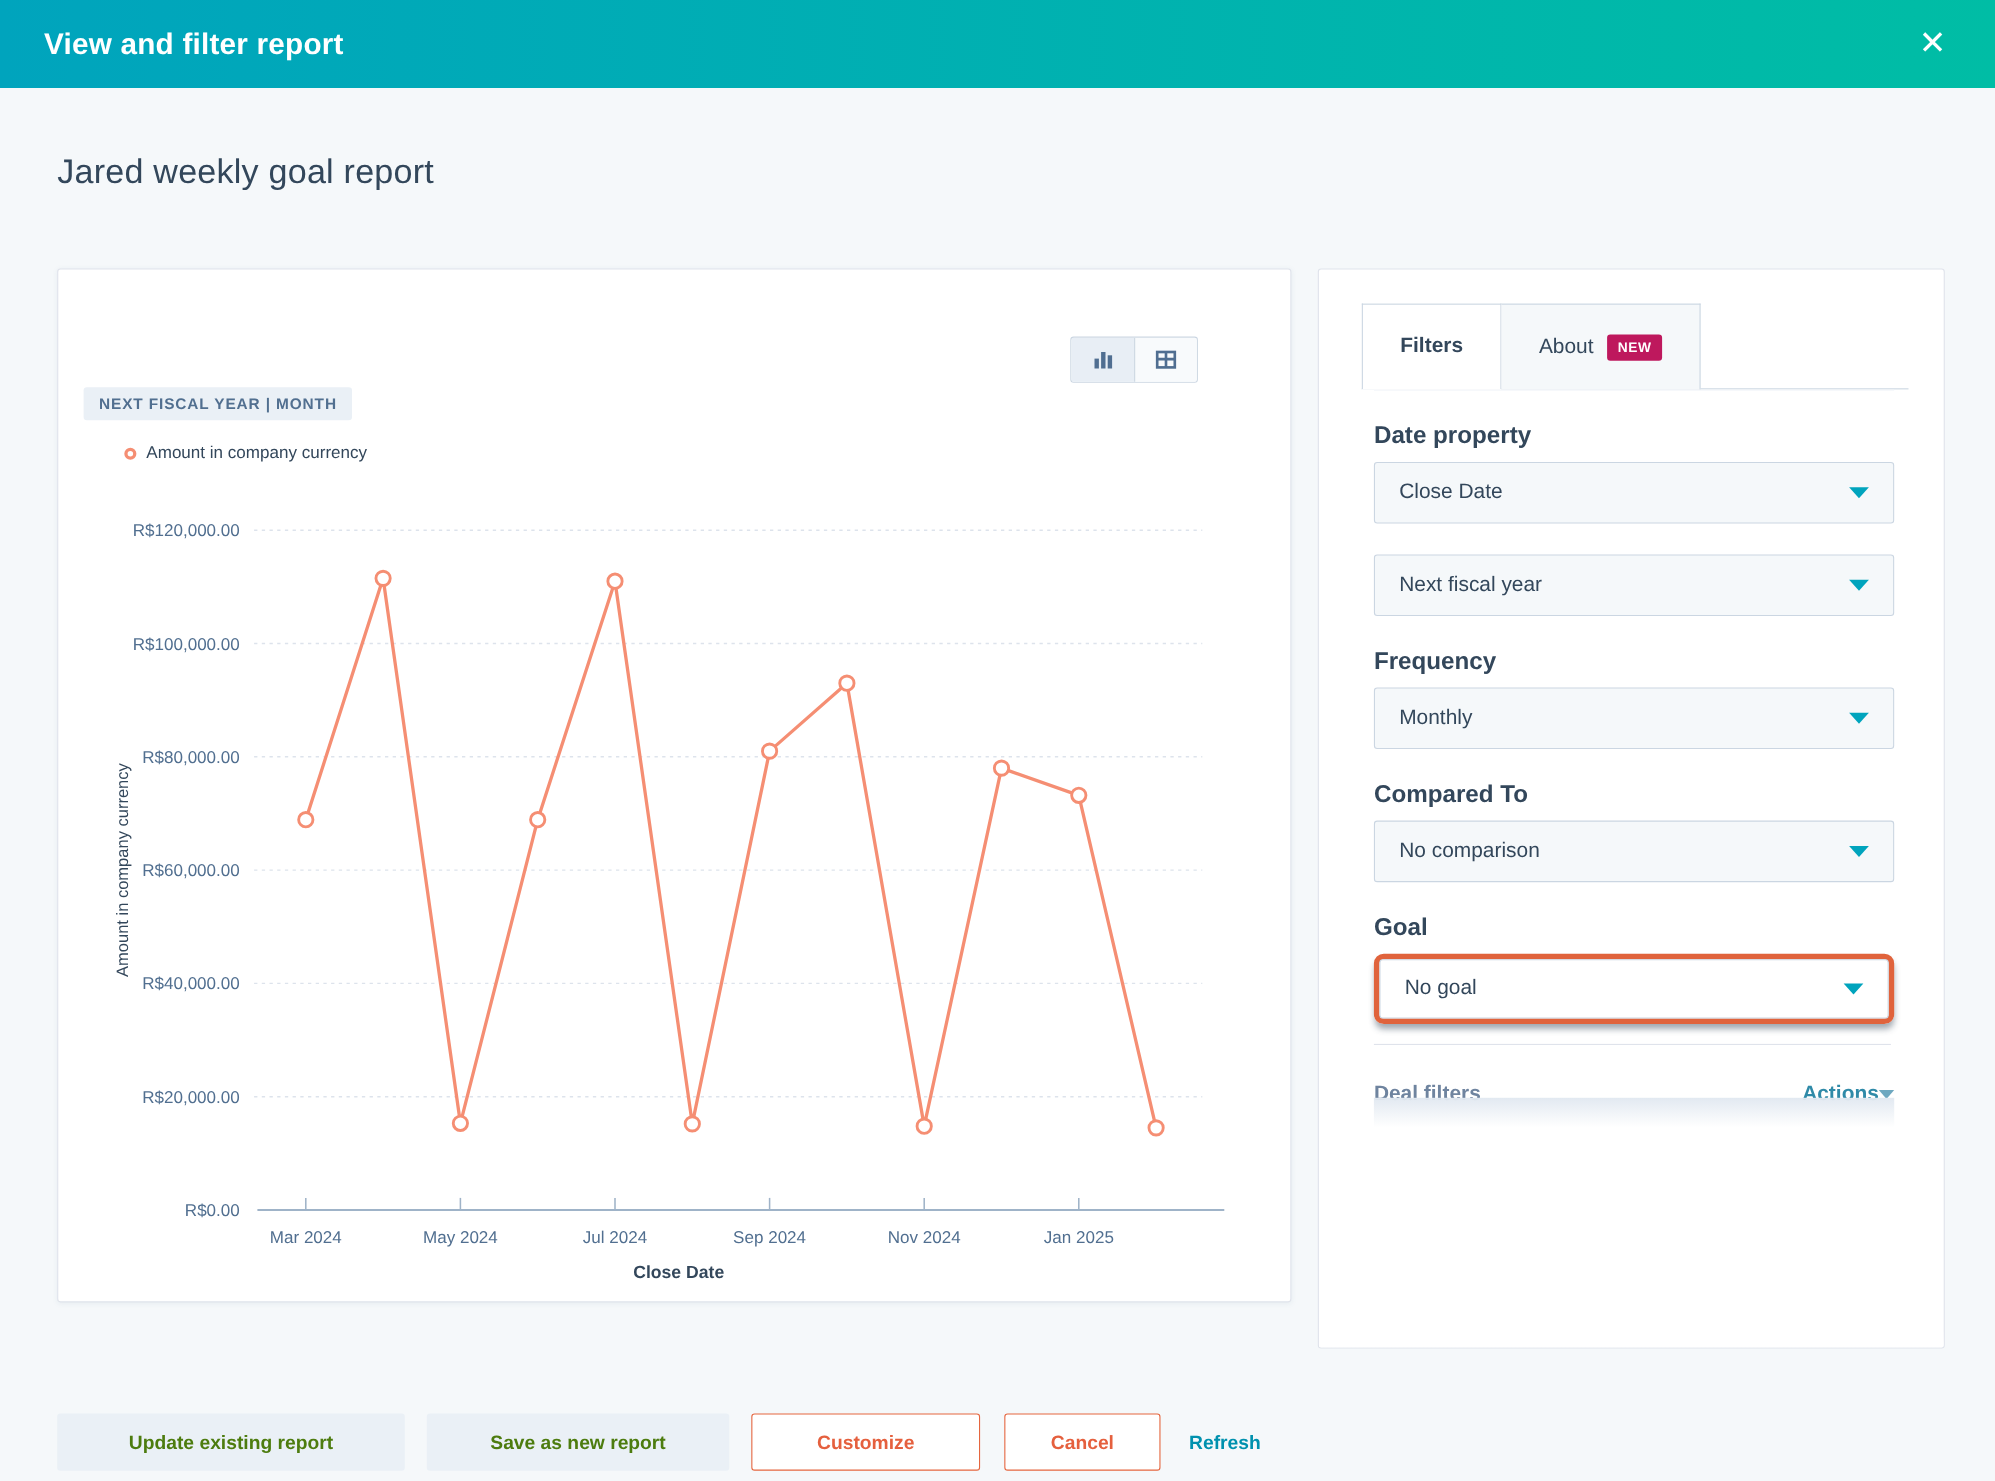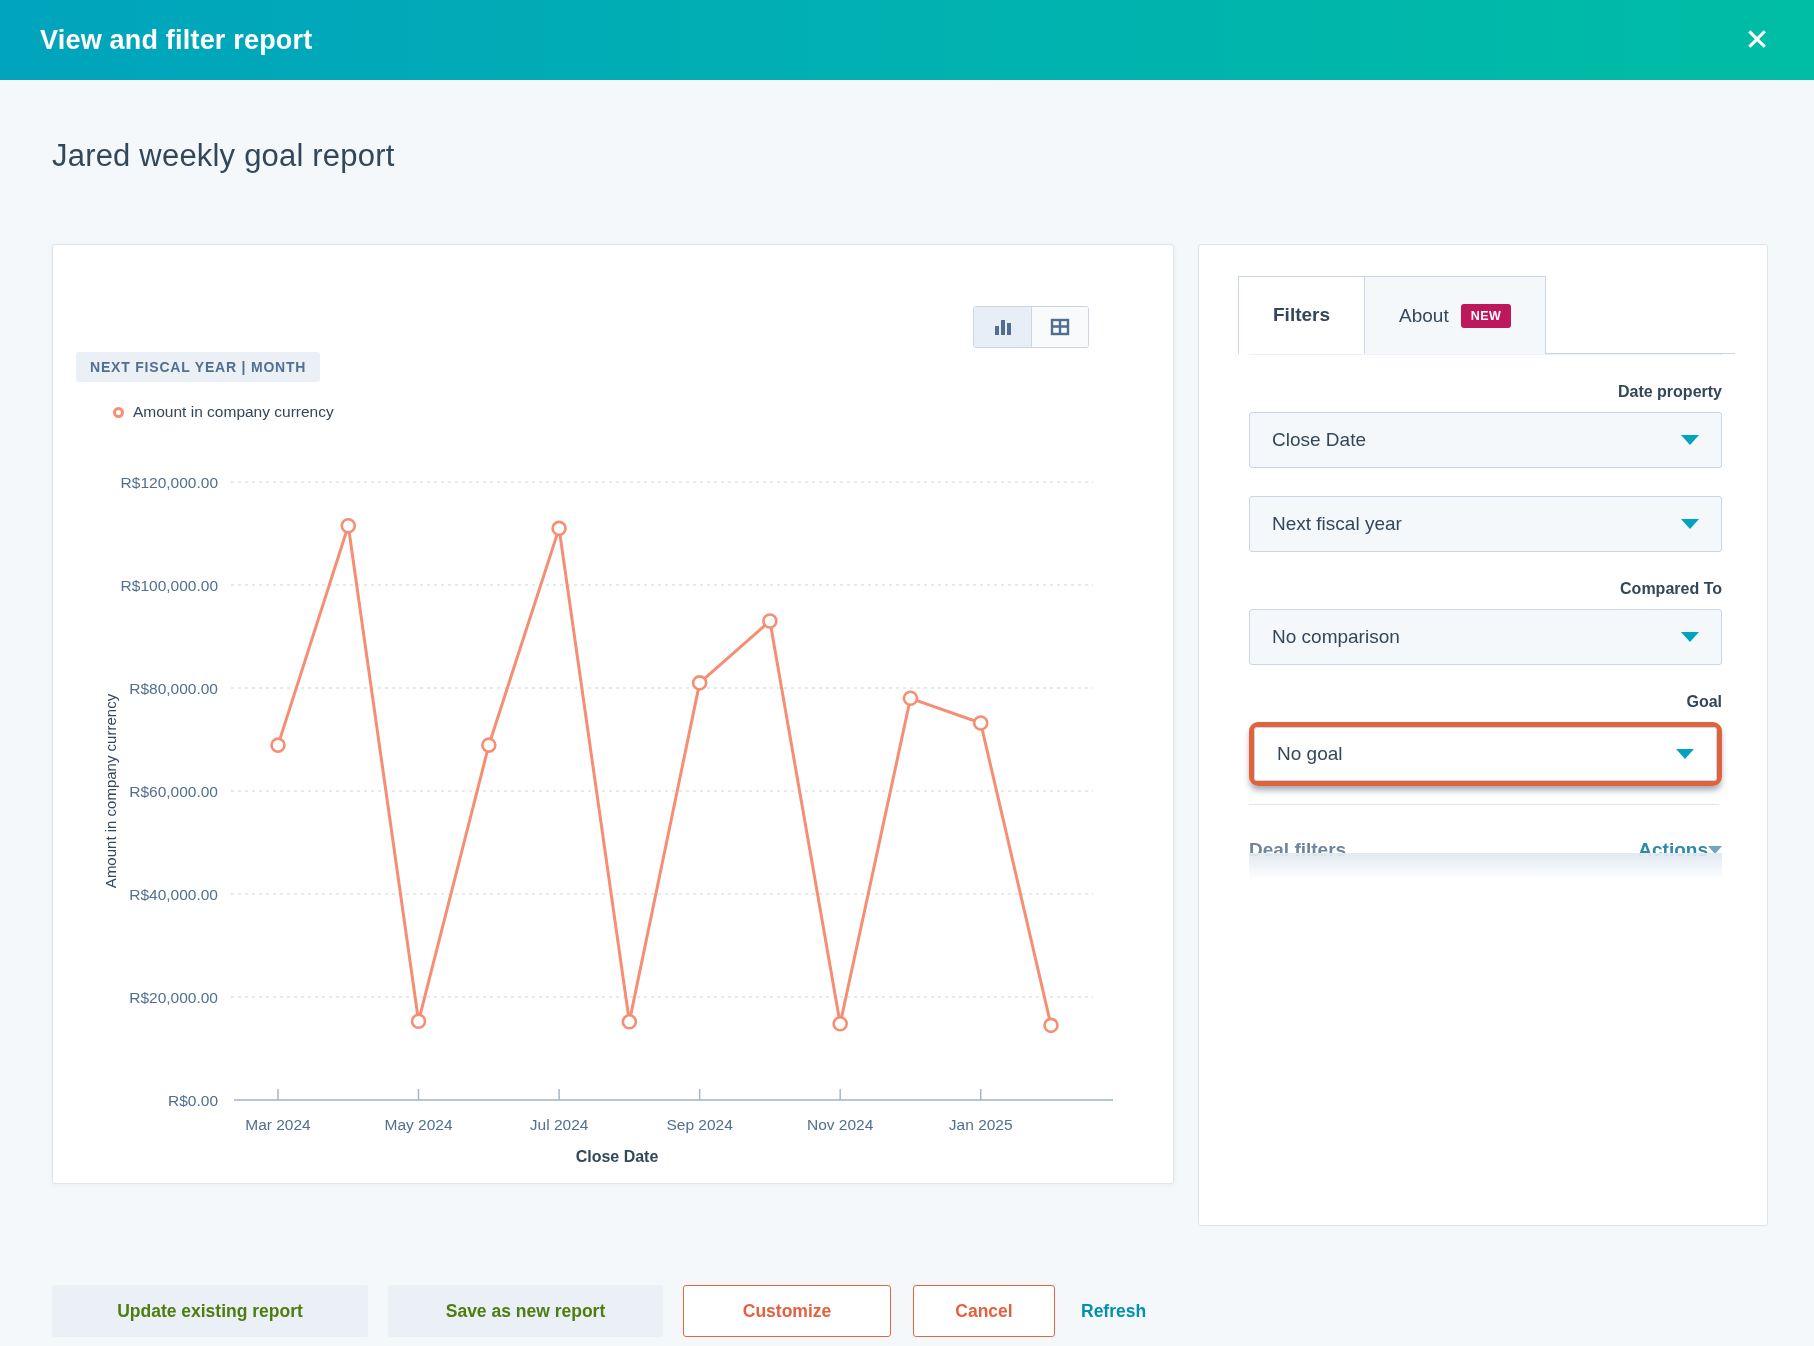"Date property" .filter-label { font-size: 16px -> 22px; text-align: right -> none }
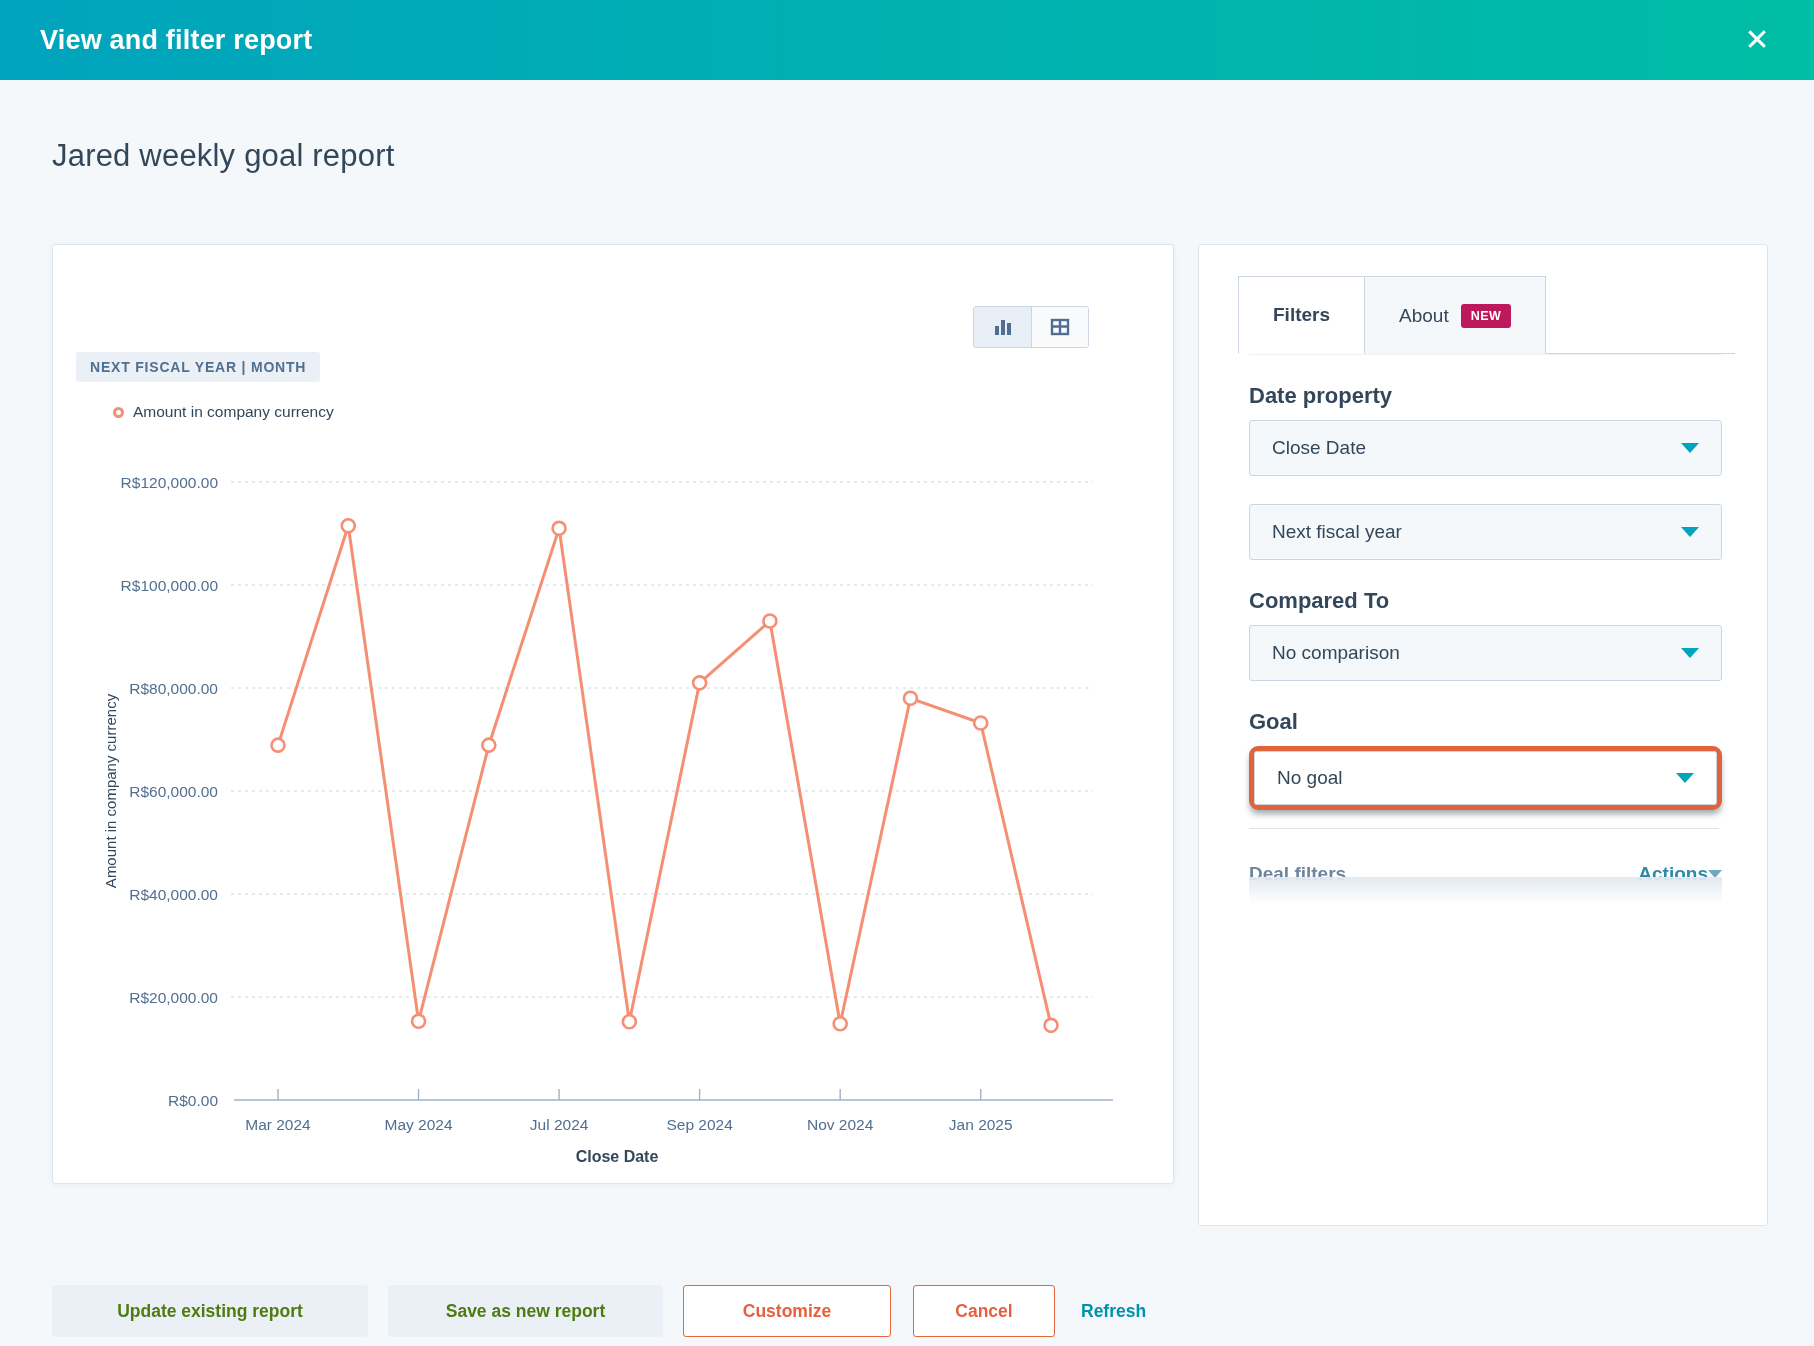"Frequency" div.filter-group { html: none -> <div> <div>Frequency</div> <div> <span>Monthly</span> <span></span> </div> </div> }
